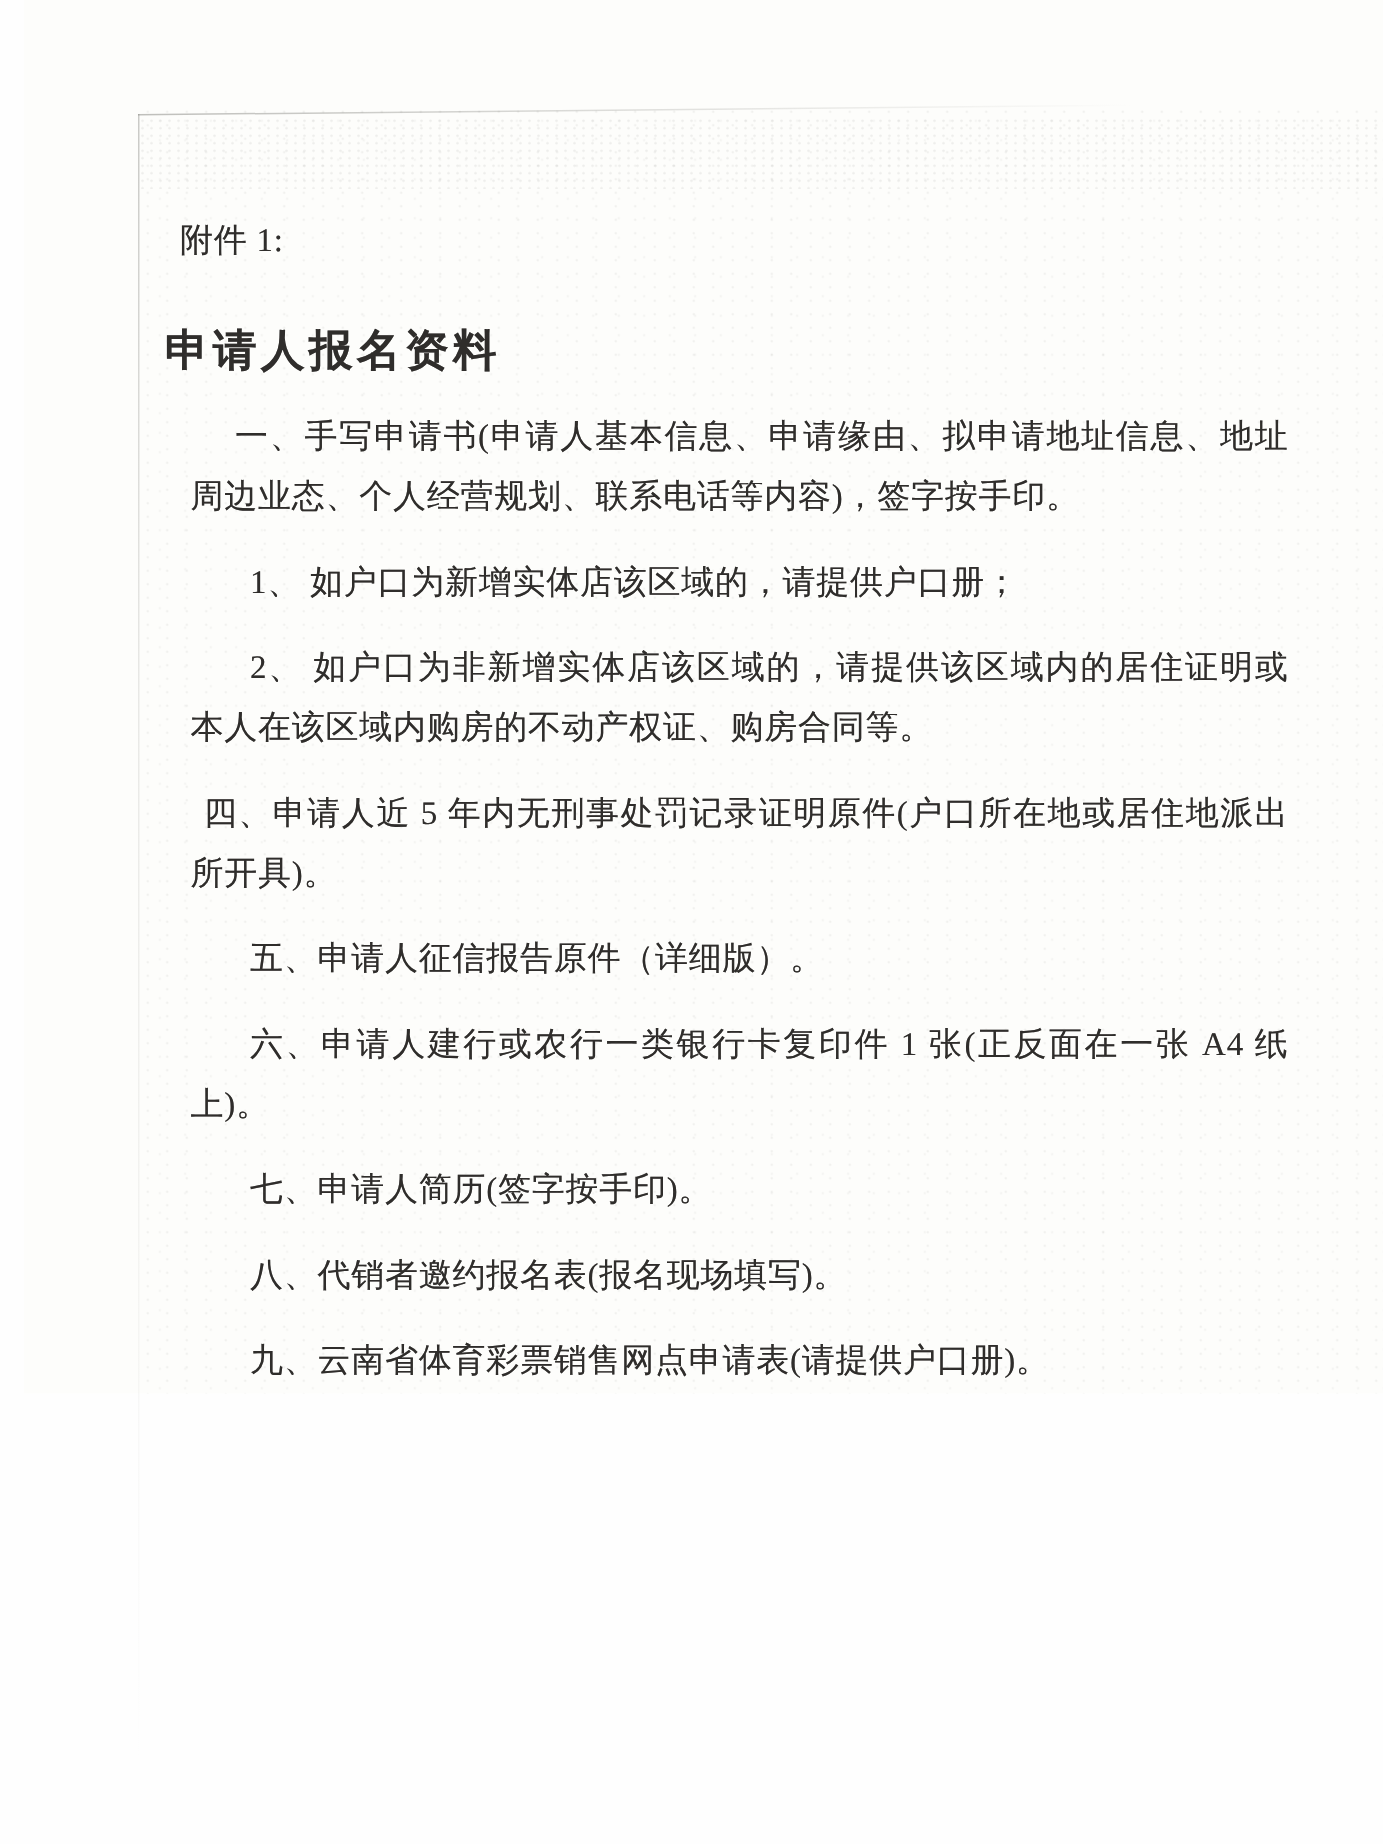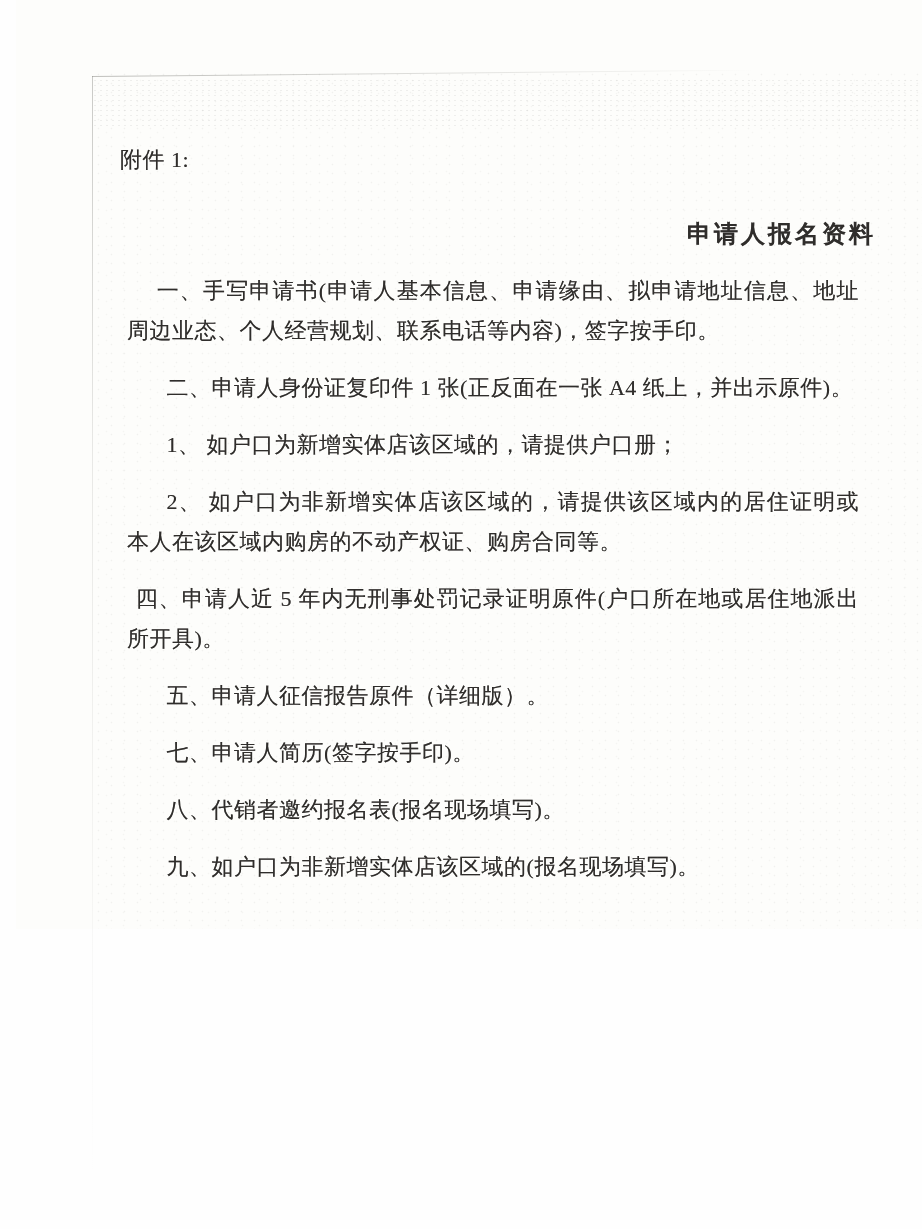"申请人报名资料" .doc-title { font-size: 24px -> 29px; text-align: right -> left }
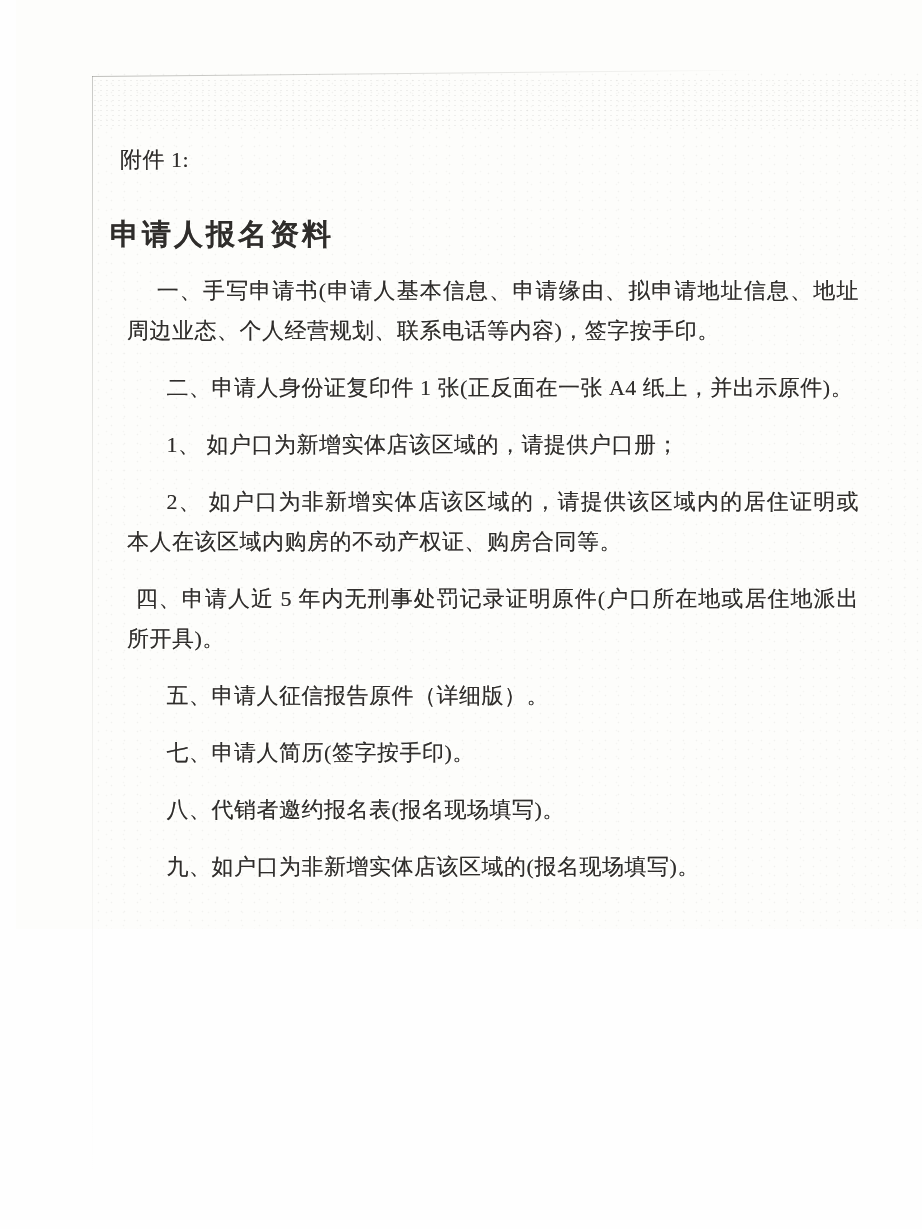"二、申请人身份证复印件 1 张(正反面在一张 A4 纸上，并出示原件)。" p.line { html: <p>二、申请人身份证复印件 1 张(正反面在一张 A4 纸上，并出示原件)。</p> -> none }
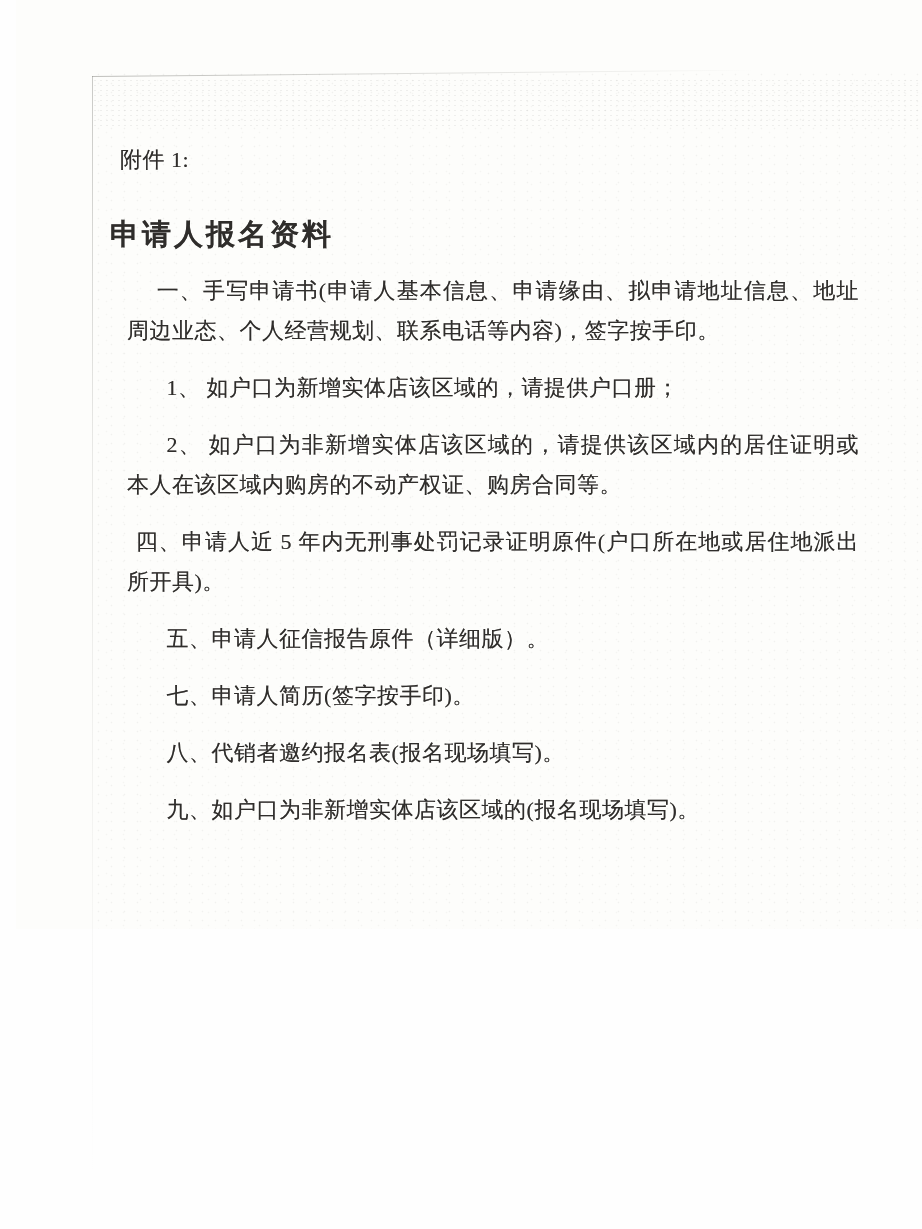"六、申请人建行或农行一类银行卡复印件 1 张(正反面在一张 A4 纸上)。" p.line { html: none -> <p>六、申请人建行或农行一类银行卡复印件 1 张(正反面在一张 A4 纸上)。</p> }
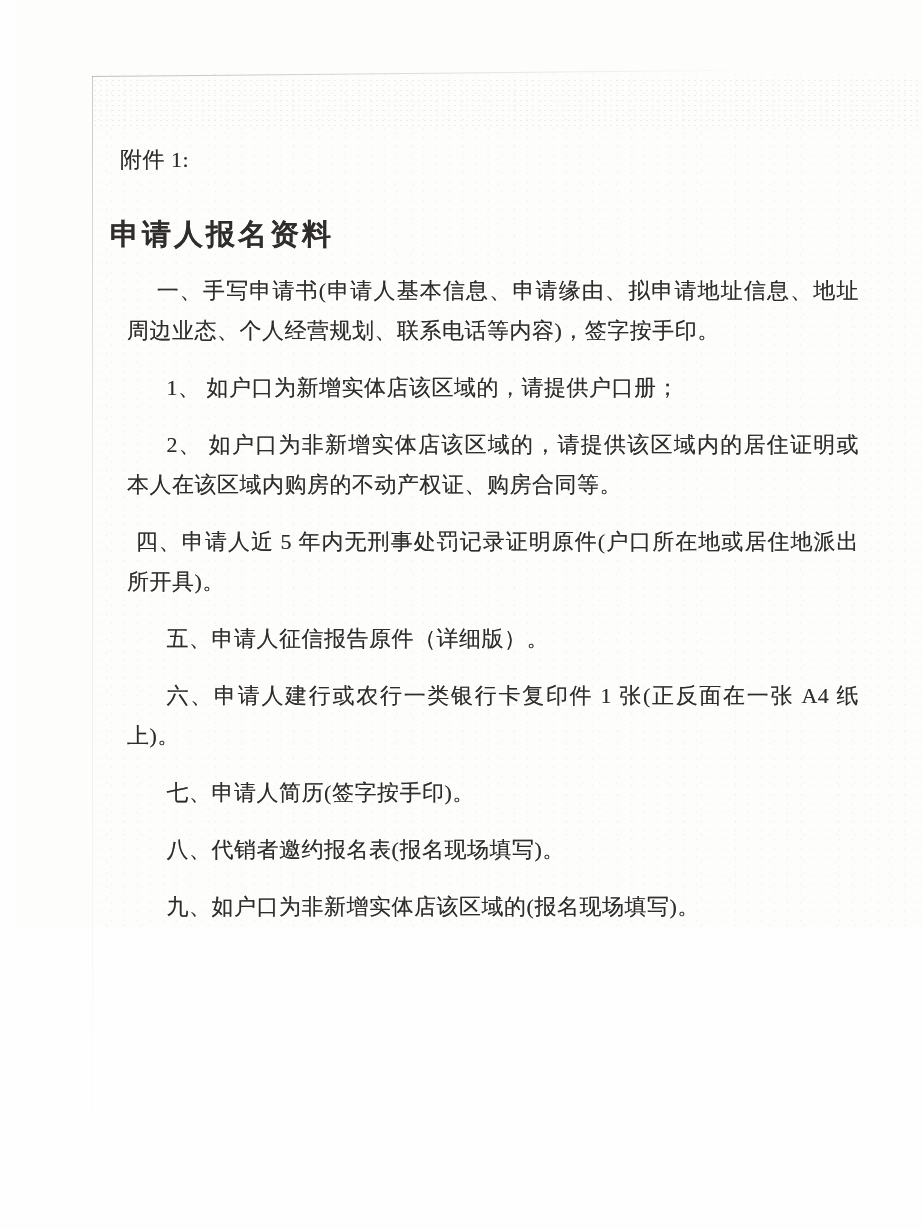"九、如户口为非新增实体店该区域的(报名现场填写)。" p.line { text: 如户口为非新增实体店该区域的(报名现场填写 -> 云南省体育彩票销售网点申请表(请提供户口册 }
